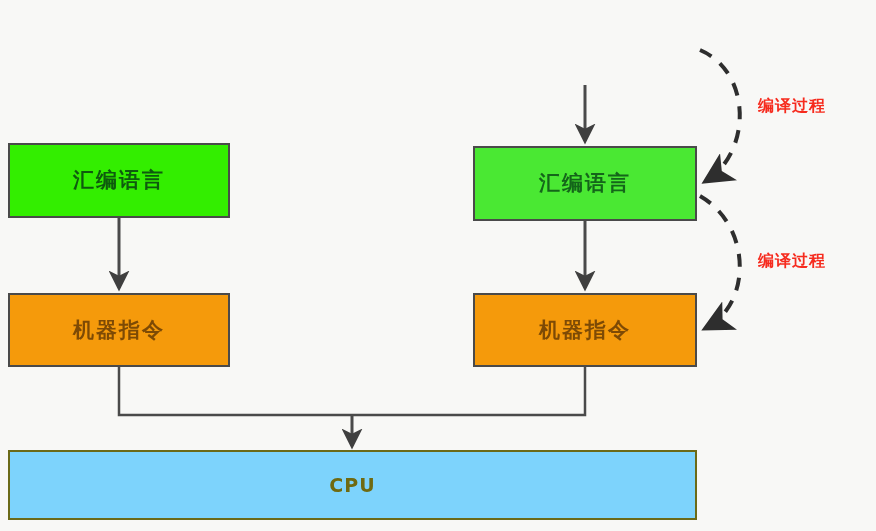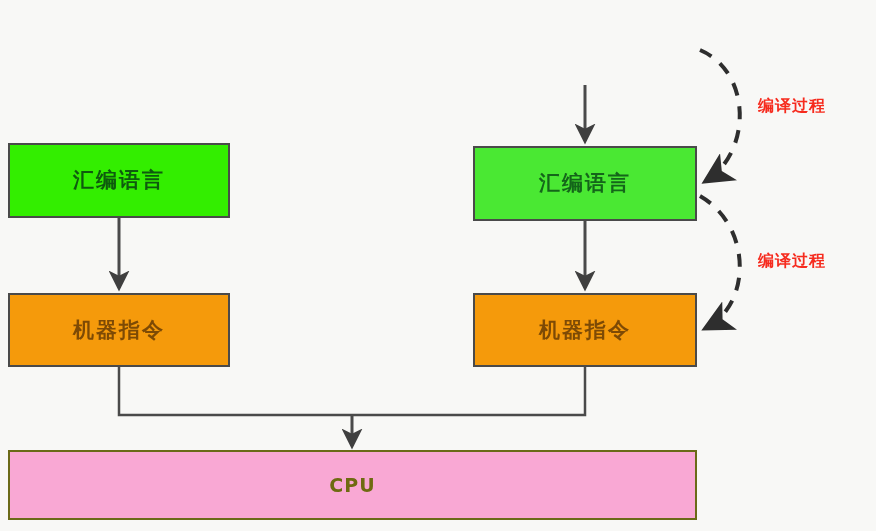"CPU" #node-cpu { background: #f9a8d4 -> #7dd3fc }
